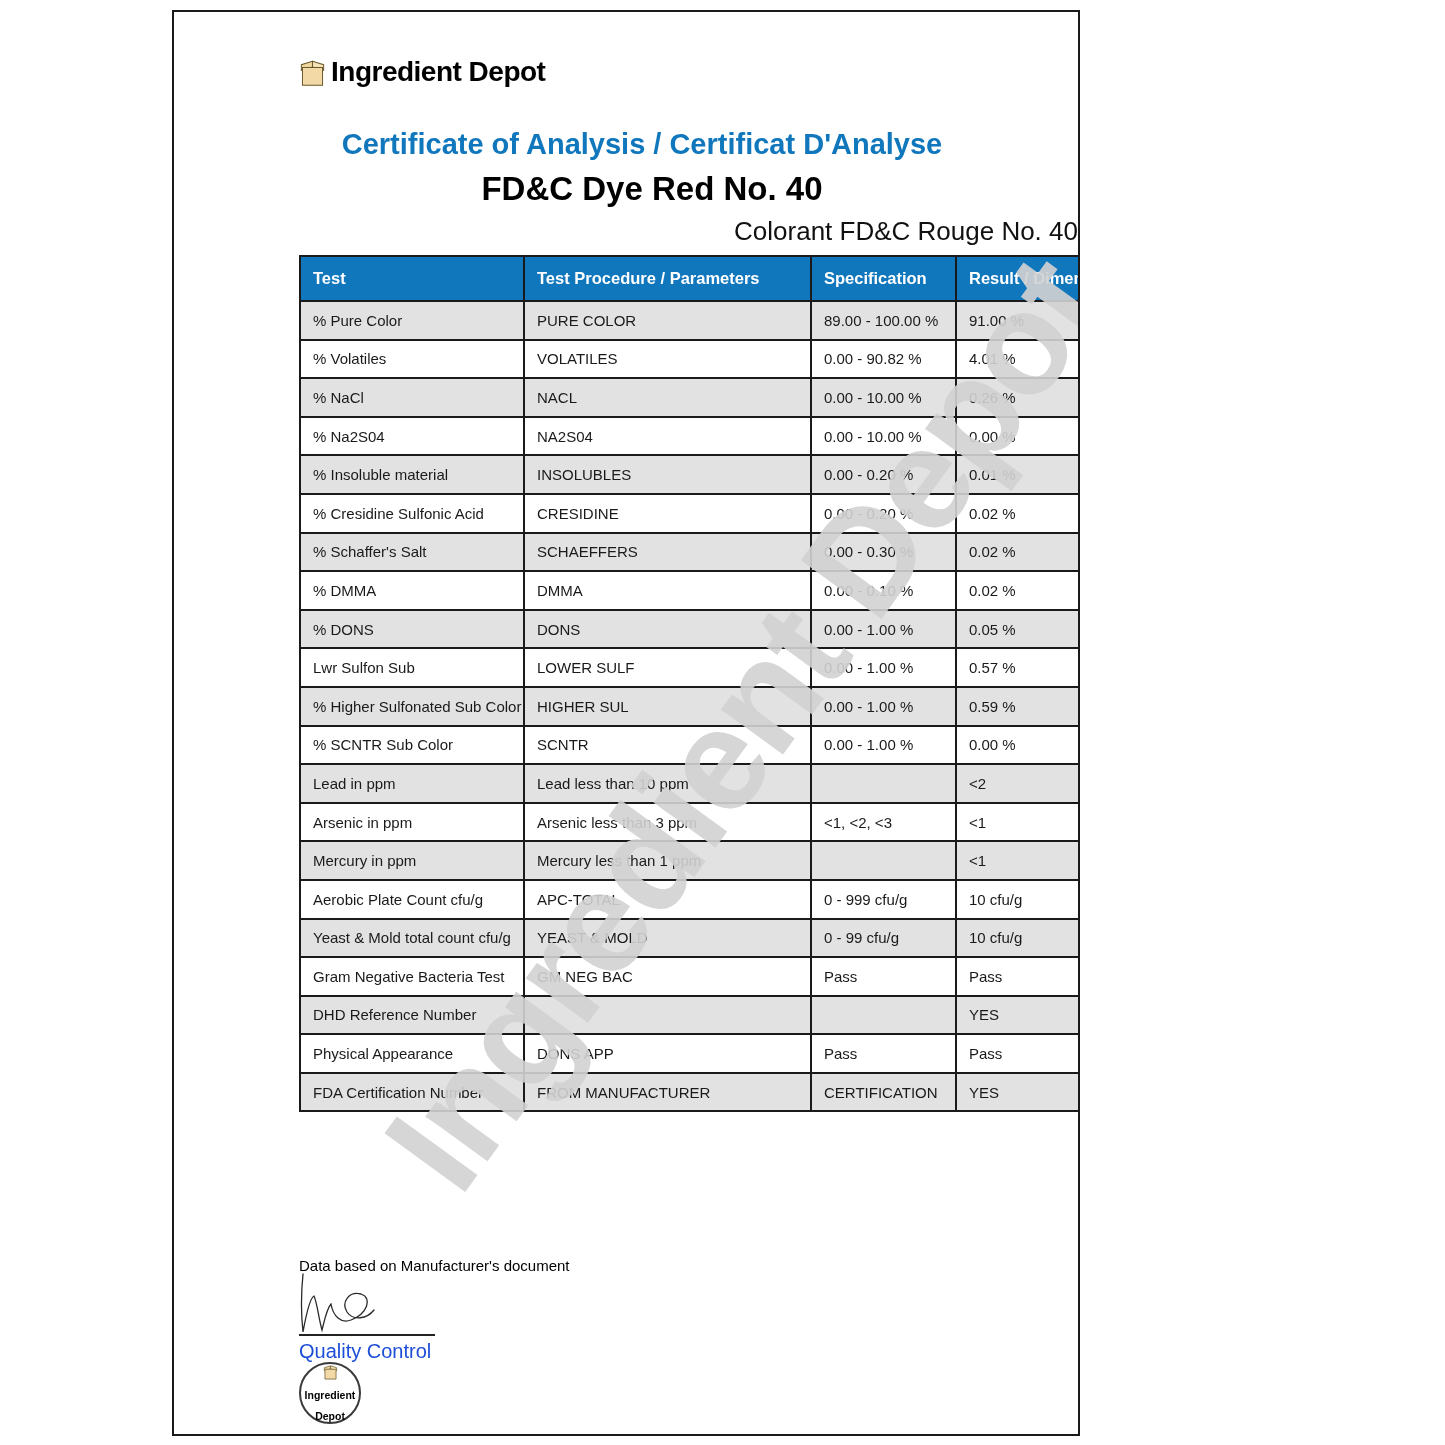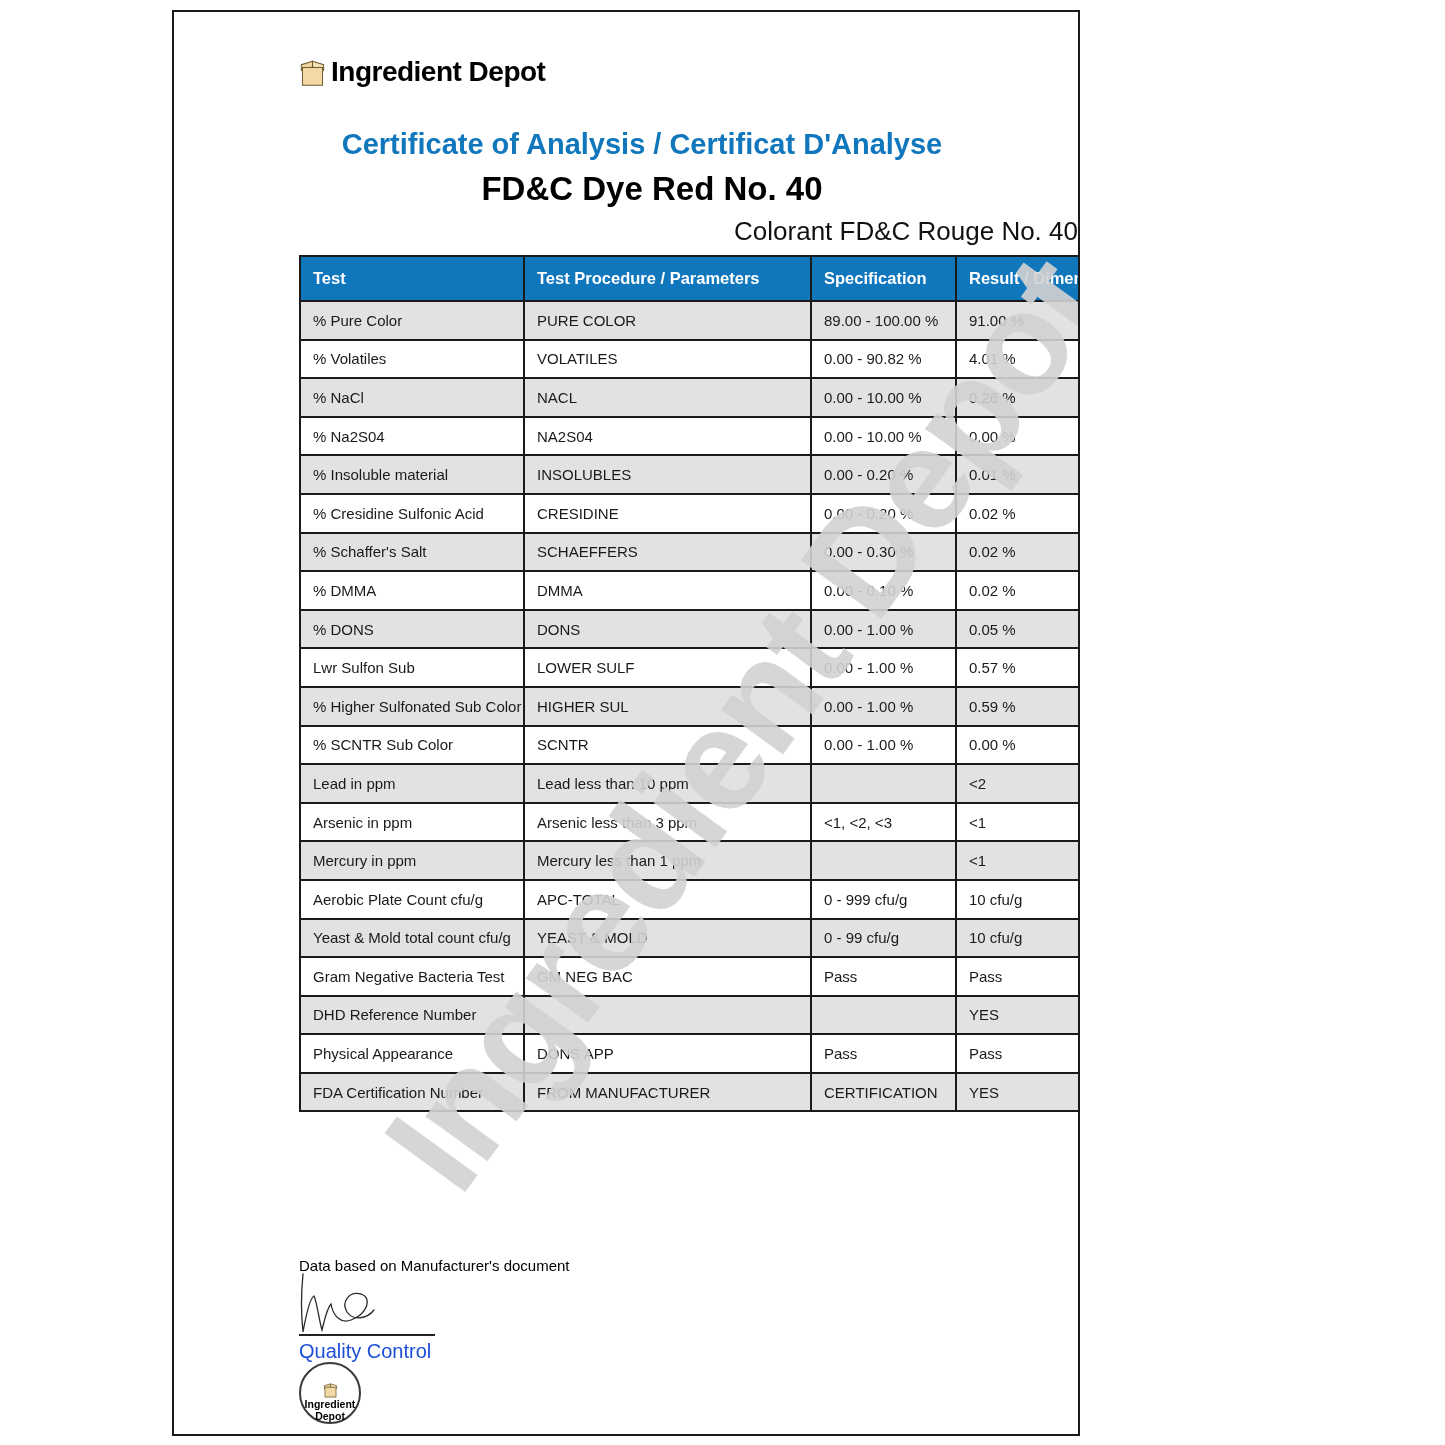"Ingredient" .stamp { justify-content: flex-end -> space-between }
